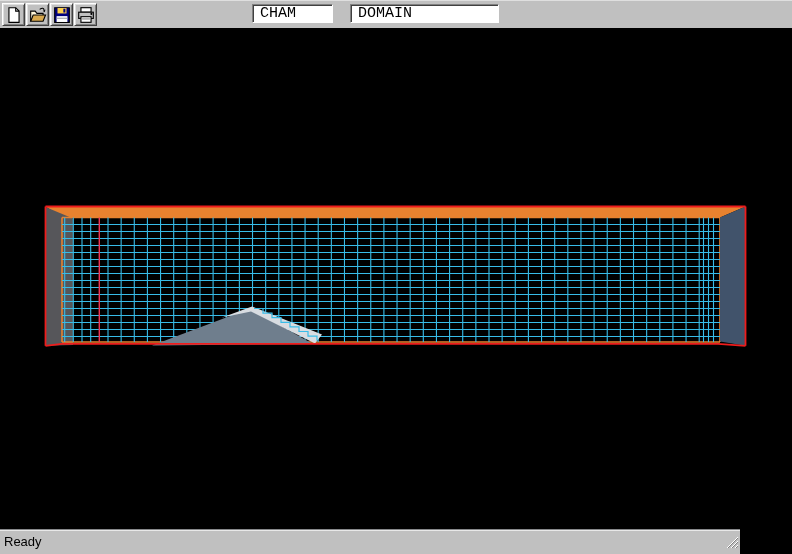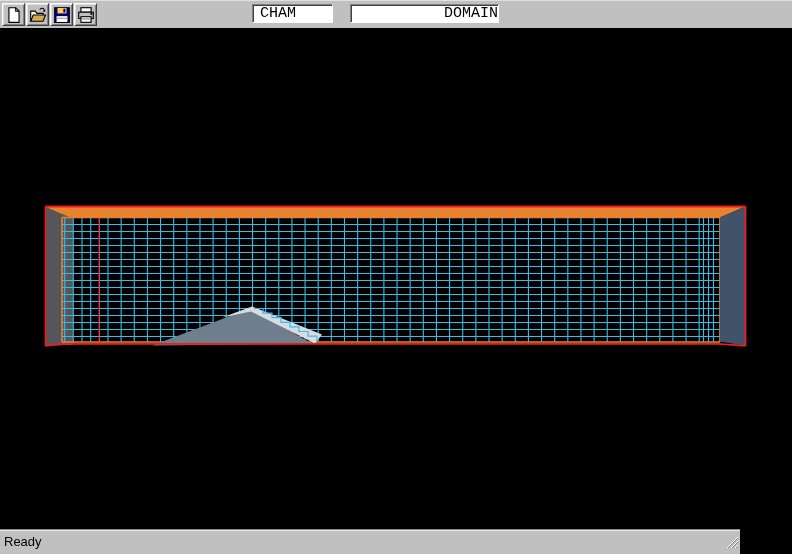"DOMAIN" input.tb-field { text-align: right -> none }
